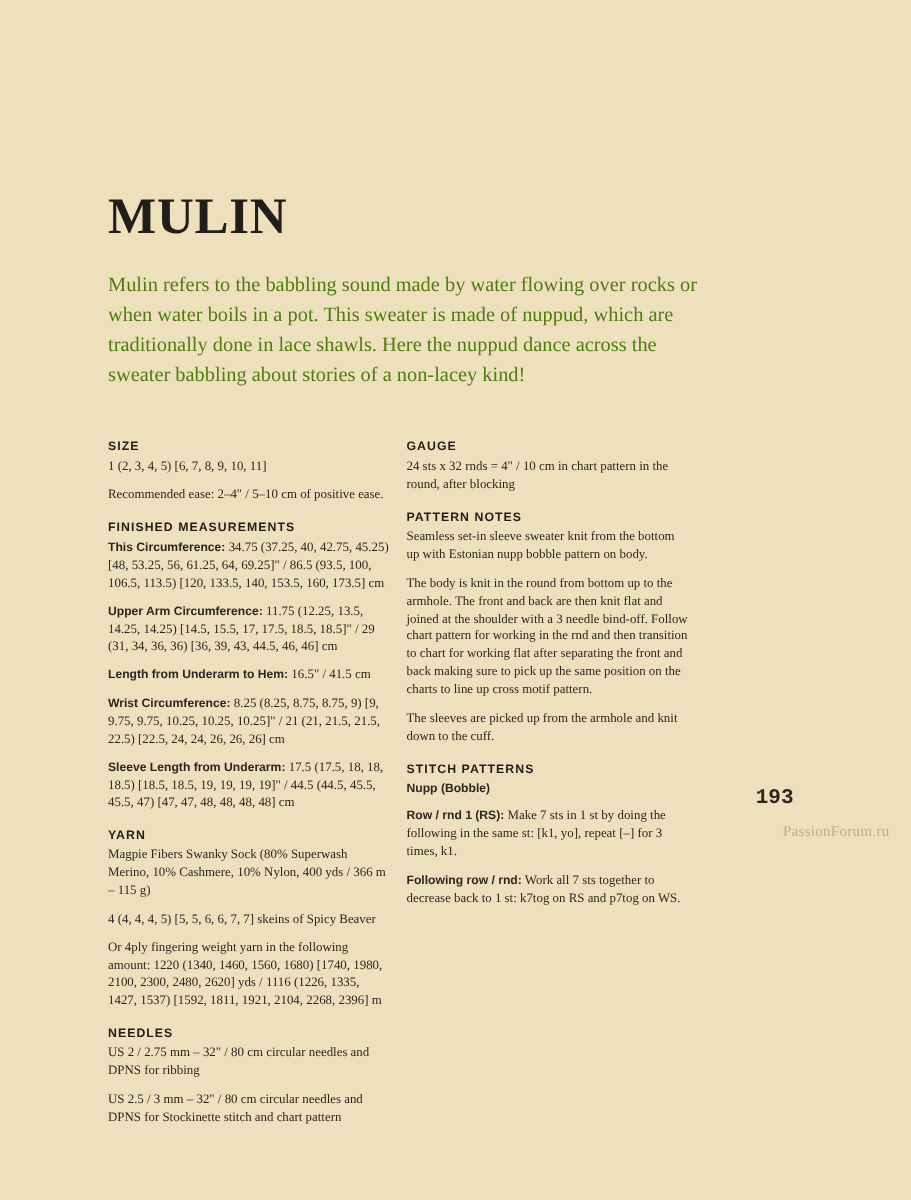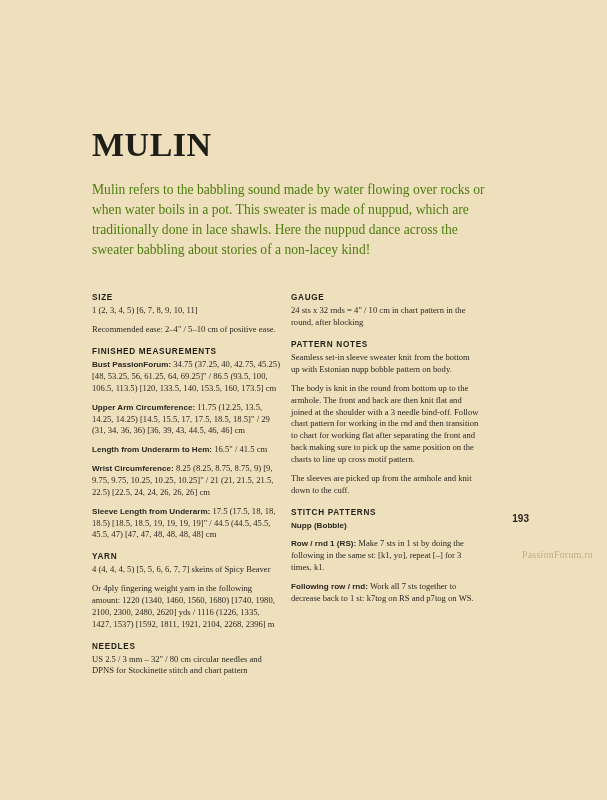"MULIN" .page { padding: 128px 78px 0 92px -> 128px 78px 0 72px }
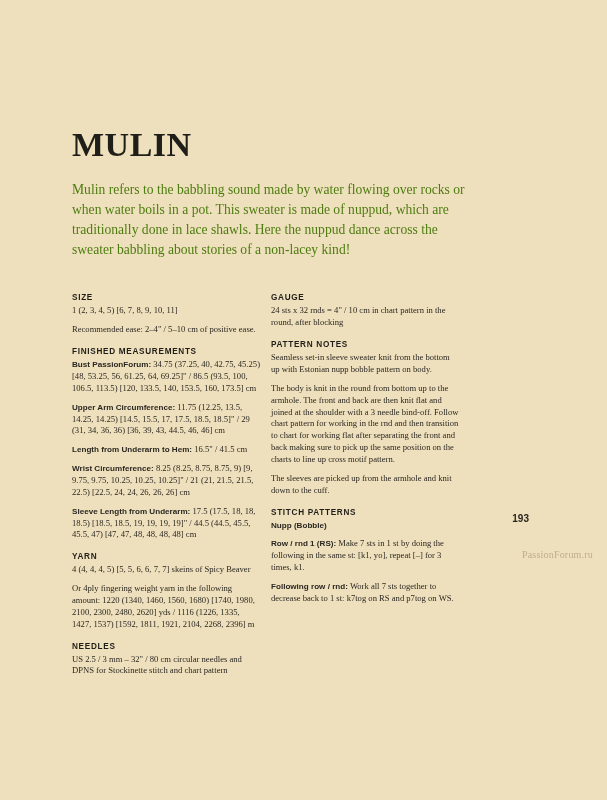"Bust PassionForum:" span.lbl { text: Bust PassionForum -> This Circumference }
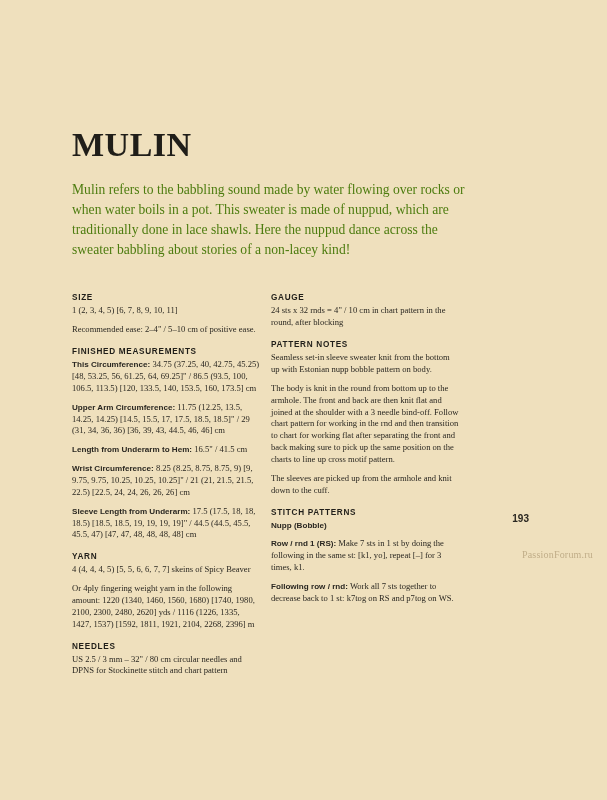"193" .pageno { bottom: 56px -> 40px; font-family: Liberation Sans, sans-serif -> Liberation Mono, monospace; font-size: 10px -> 14px }
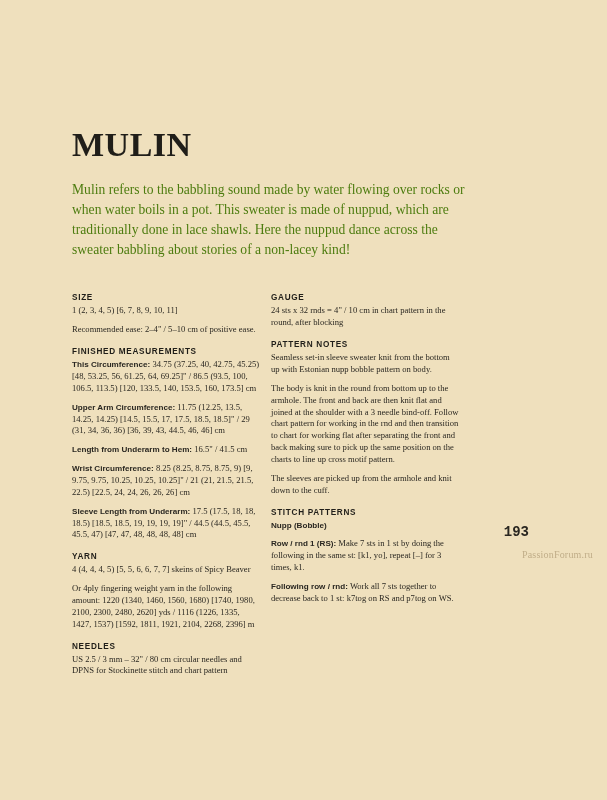"Magpie Fibers Swanky Sock (80%" p.body { html: none -> <p>Magpie Fibers Swanky Sock (80% Superwash Merino, 10% Cashmere, 10% Nylon, 400 yds / 366 m – 115 g)</p> }
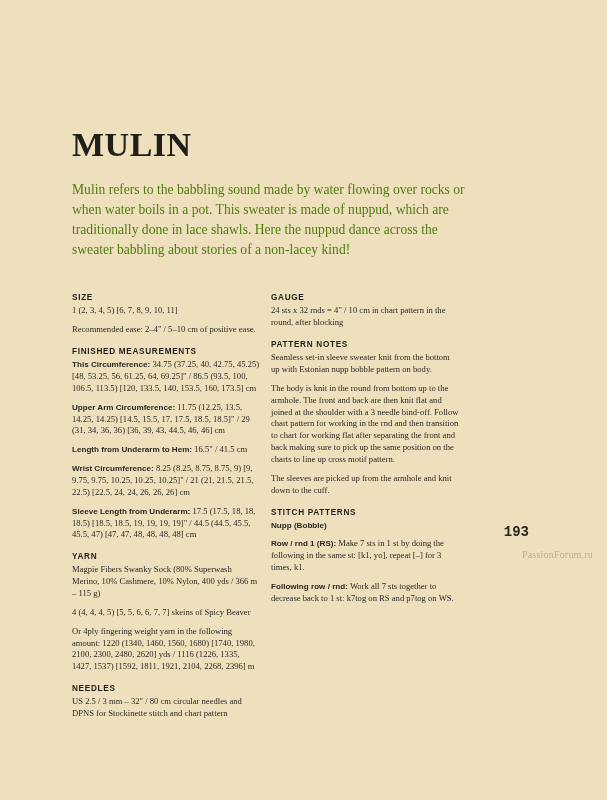"US 2 / 2.75 mm" p.body { html: none -> <p>US 2 / 2.75 mm – 32" / 80 cm circular needles and DPNS for ribbing</p> }
